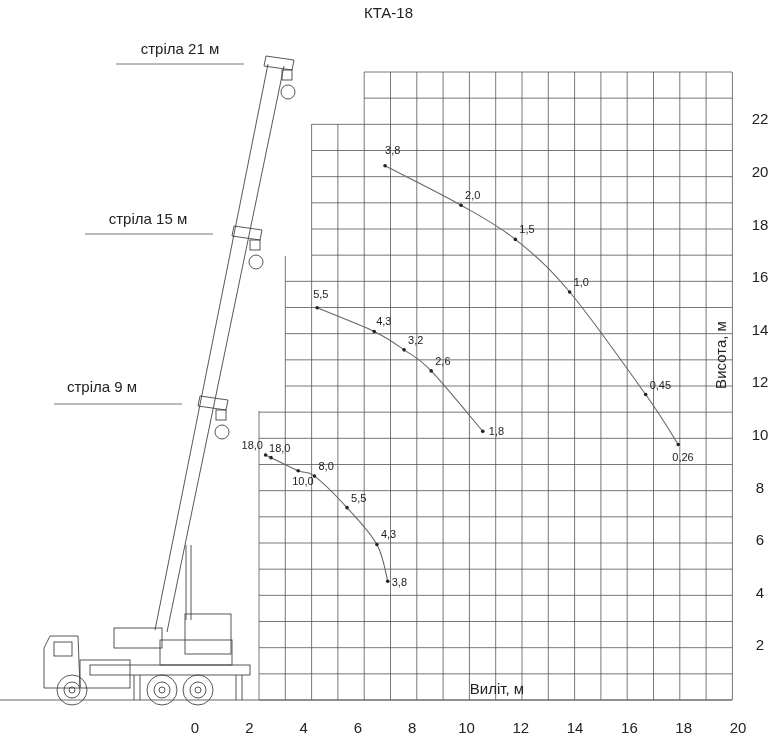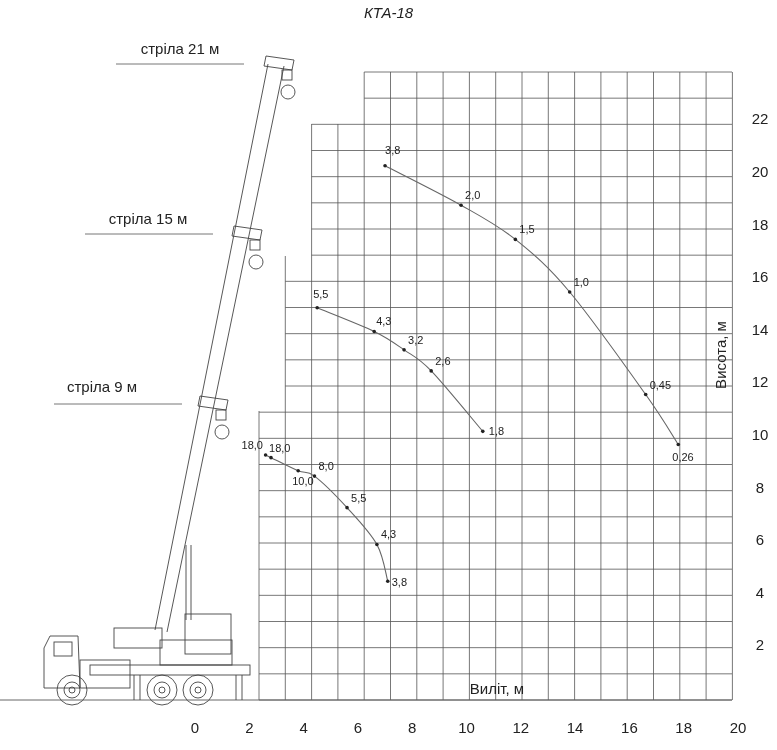"КТА-18" .title { font-style: italic -> none }
